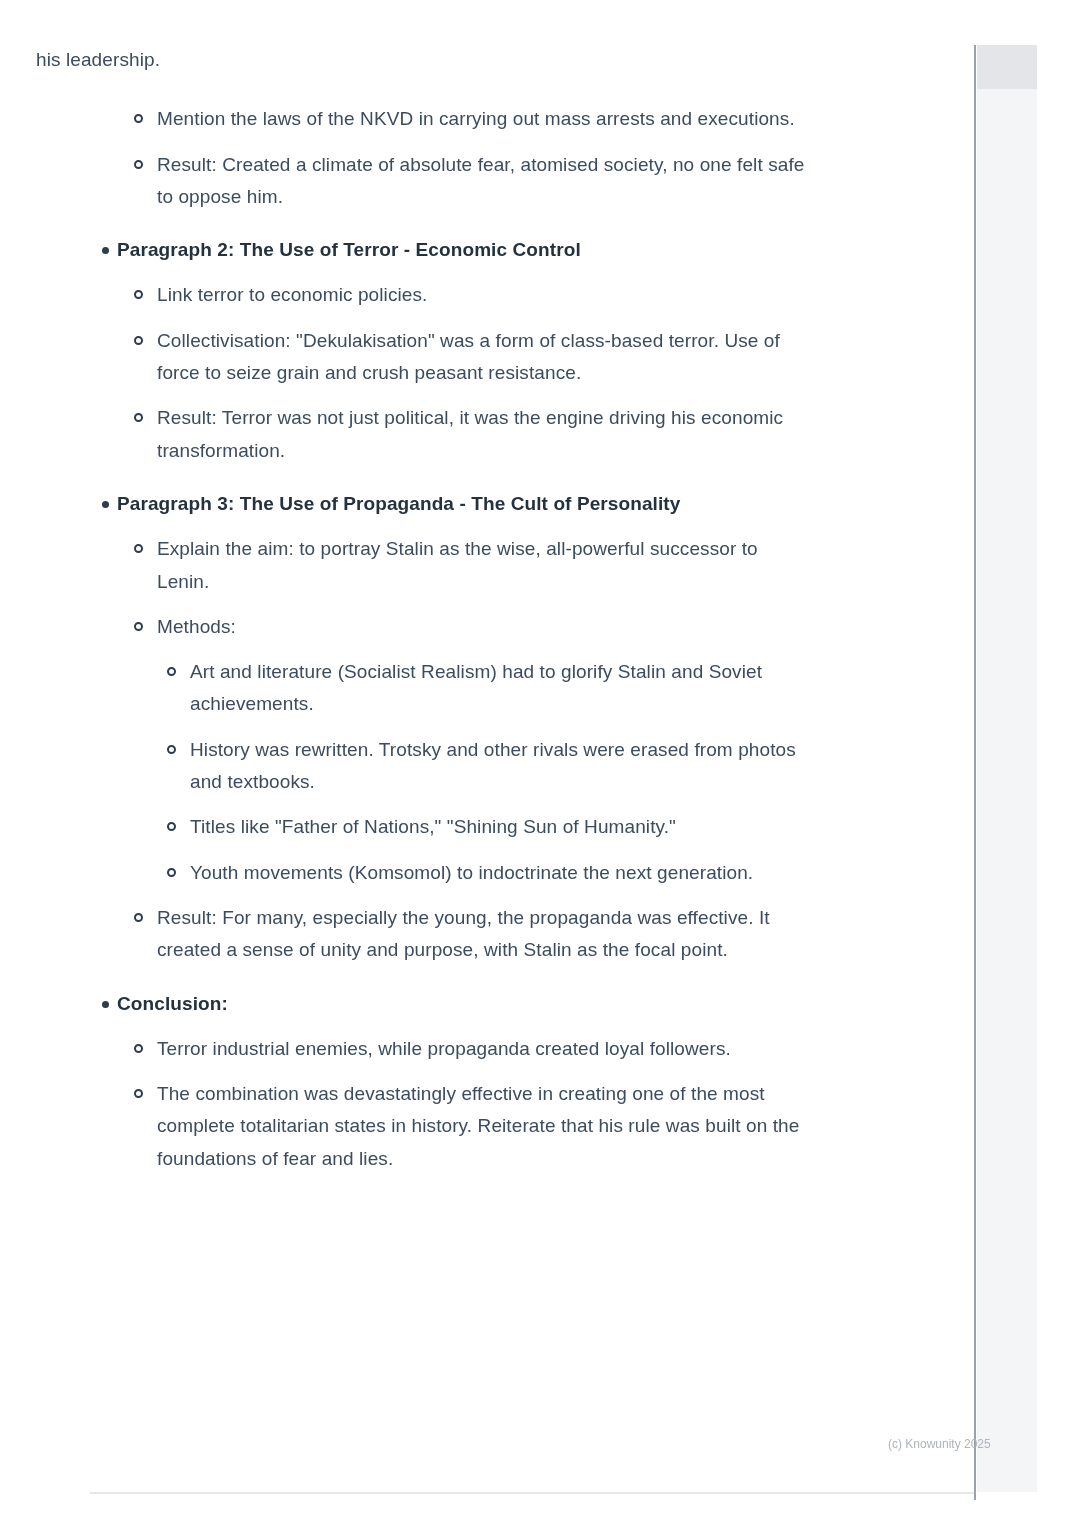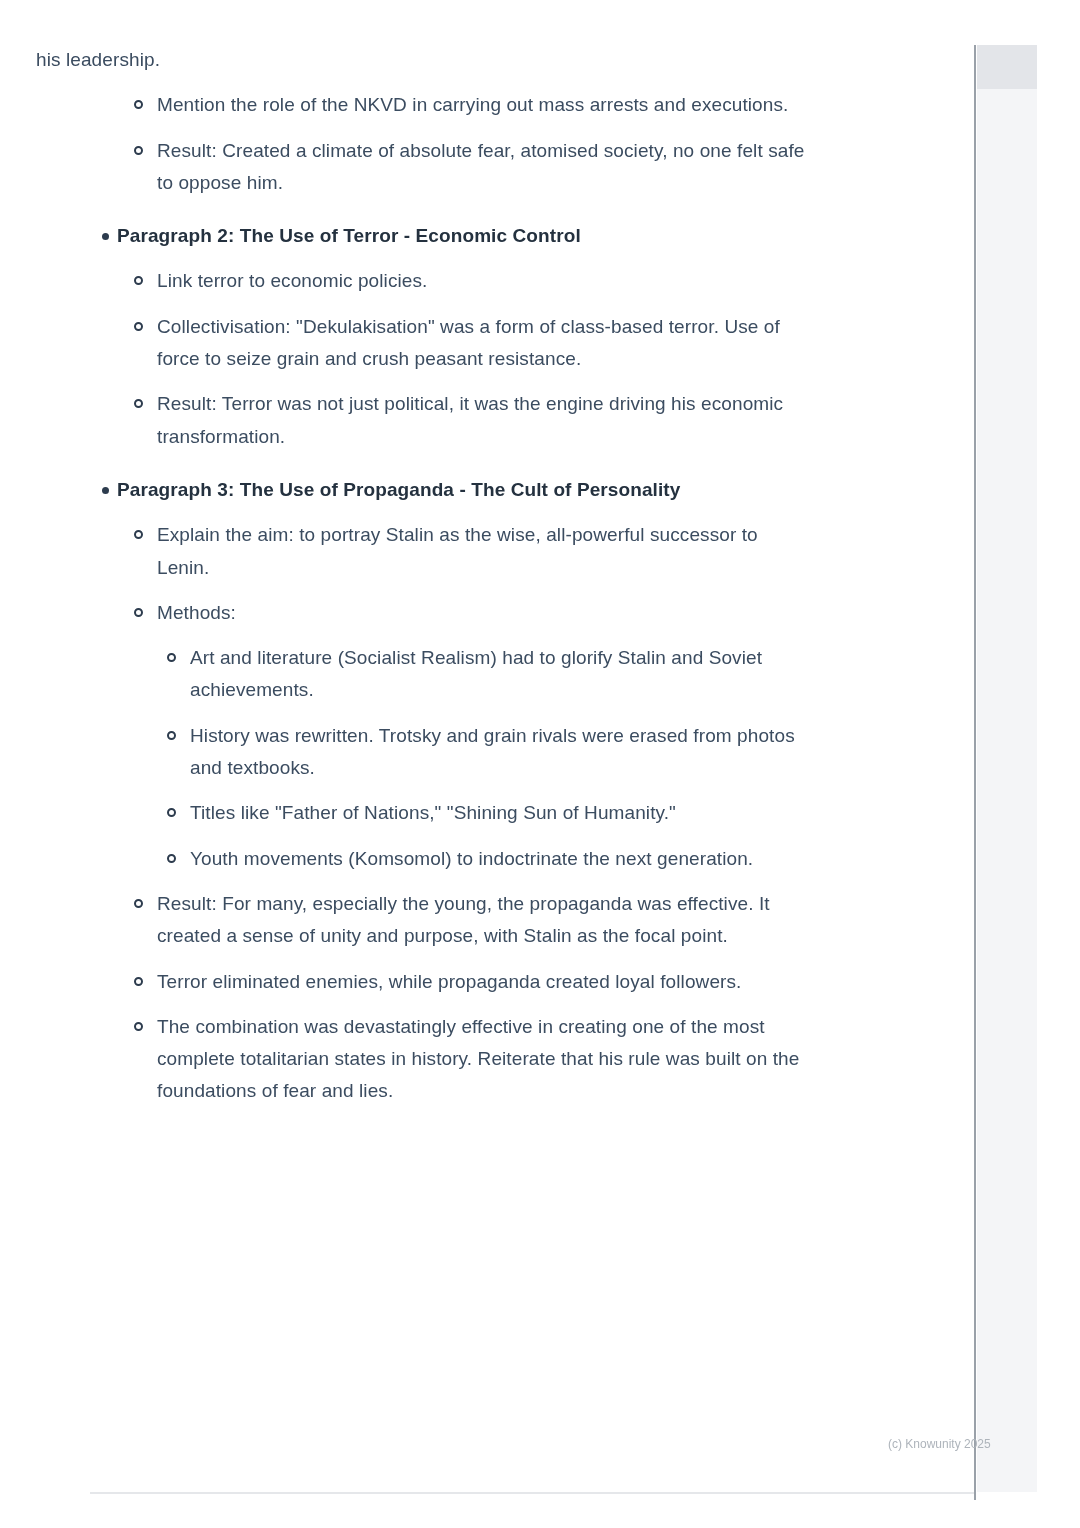"his leadership." .continuation { margin-bottom: 13px -> 27px }
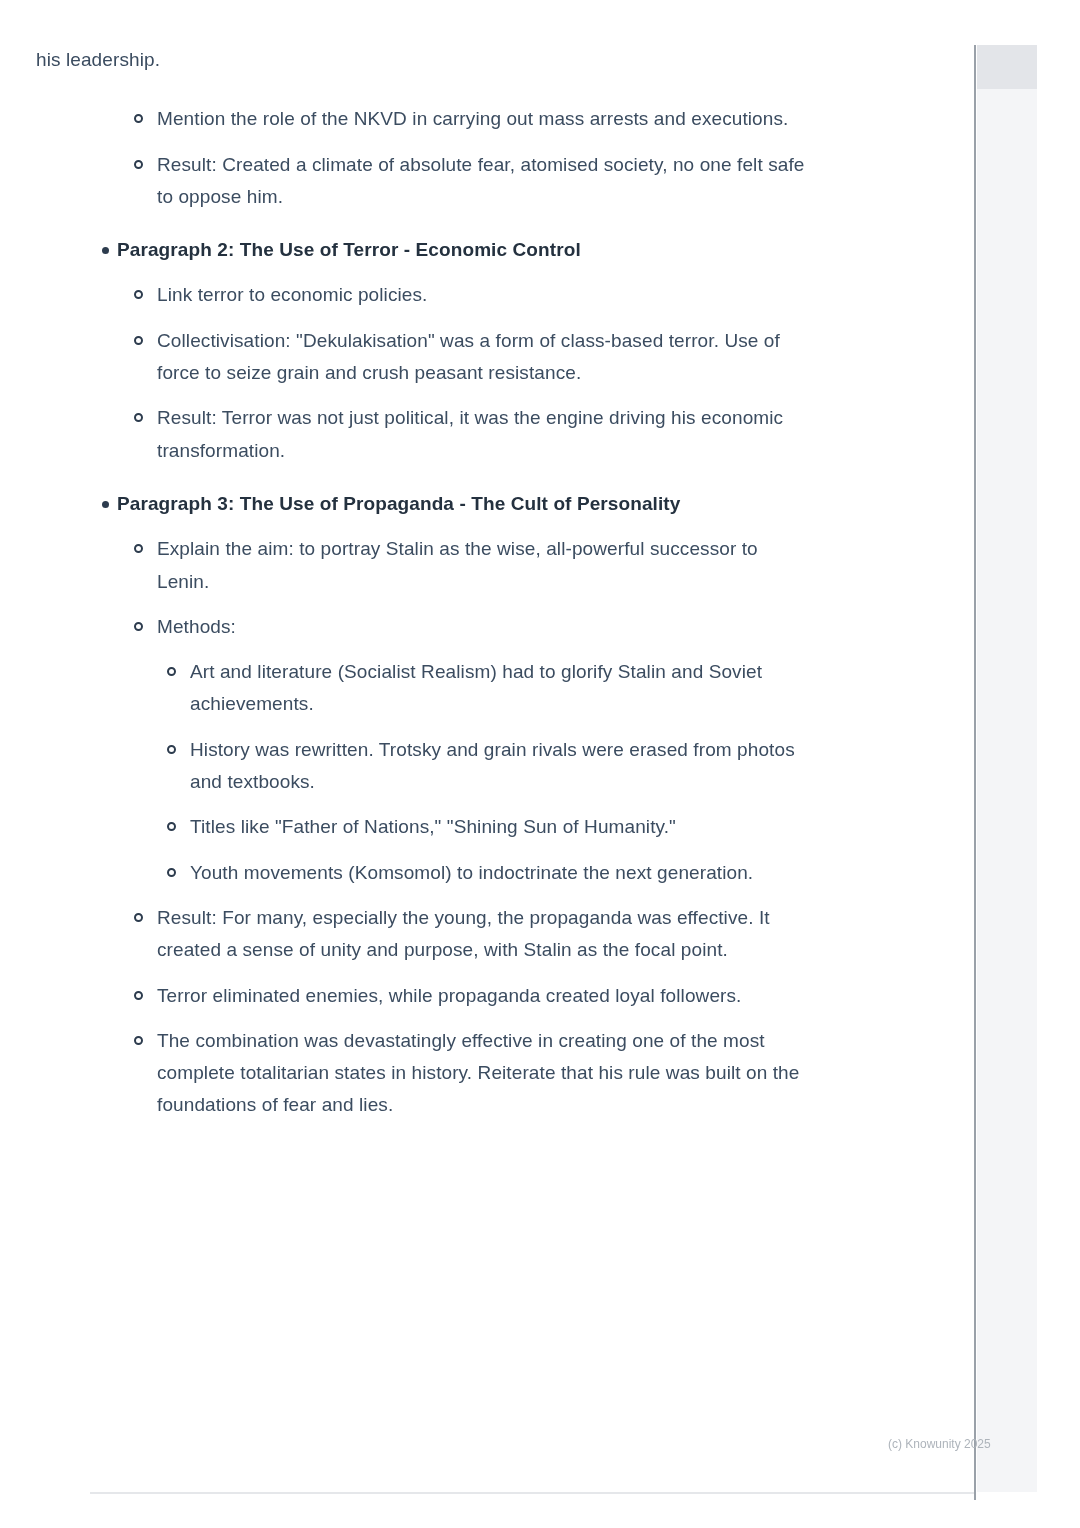"Mention the role of the" span { text: role -> laws }
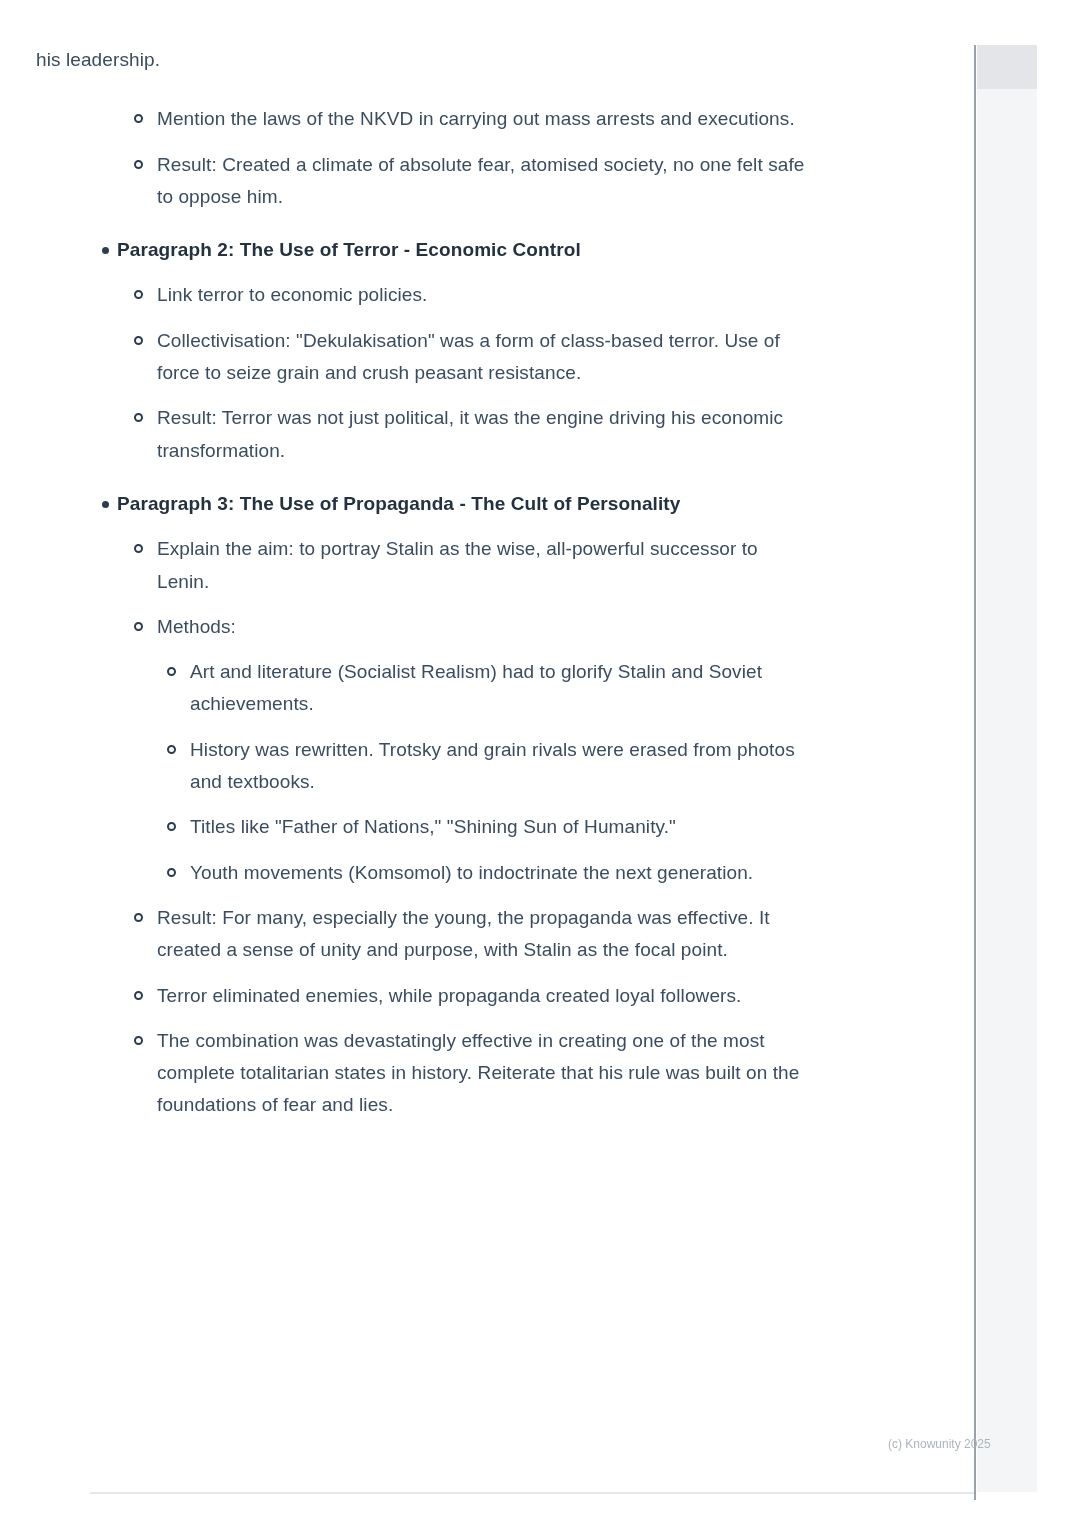"History was rewritten. Trotsky and" span { text: grain -> other }
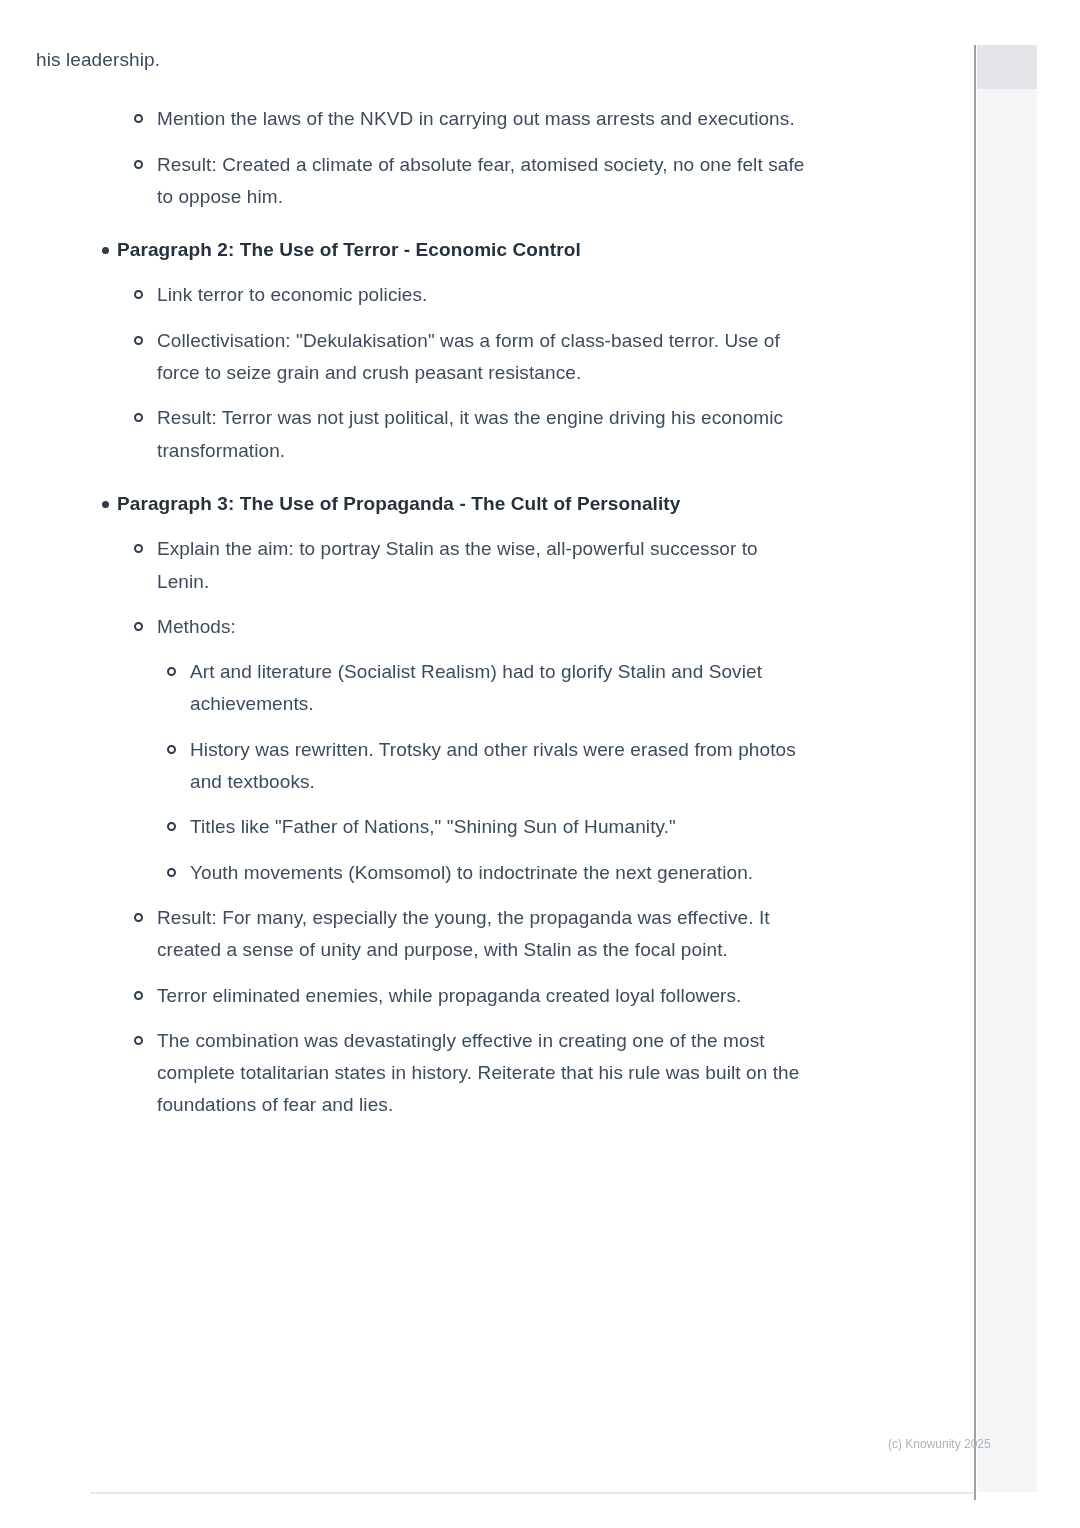"Conclusion:" div.section-title { html: none -> <div><span></span><span>Conclusion:</span></div> }
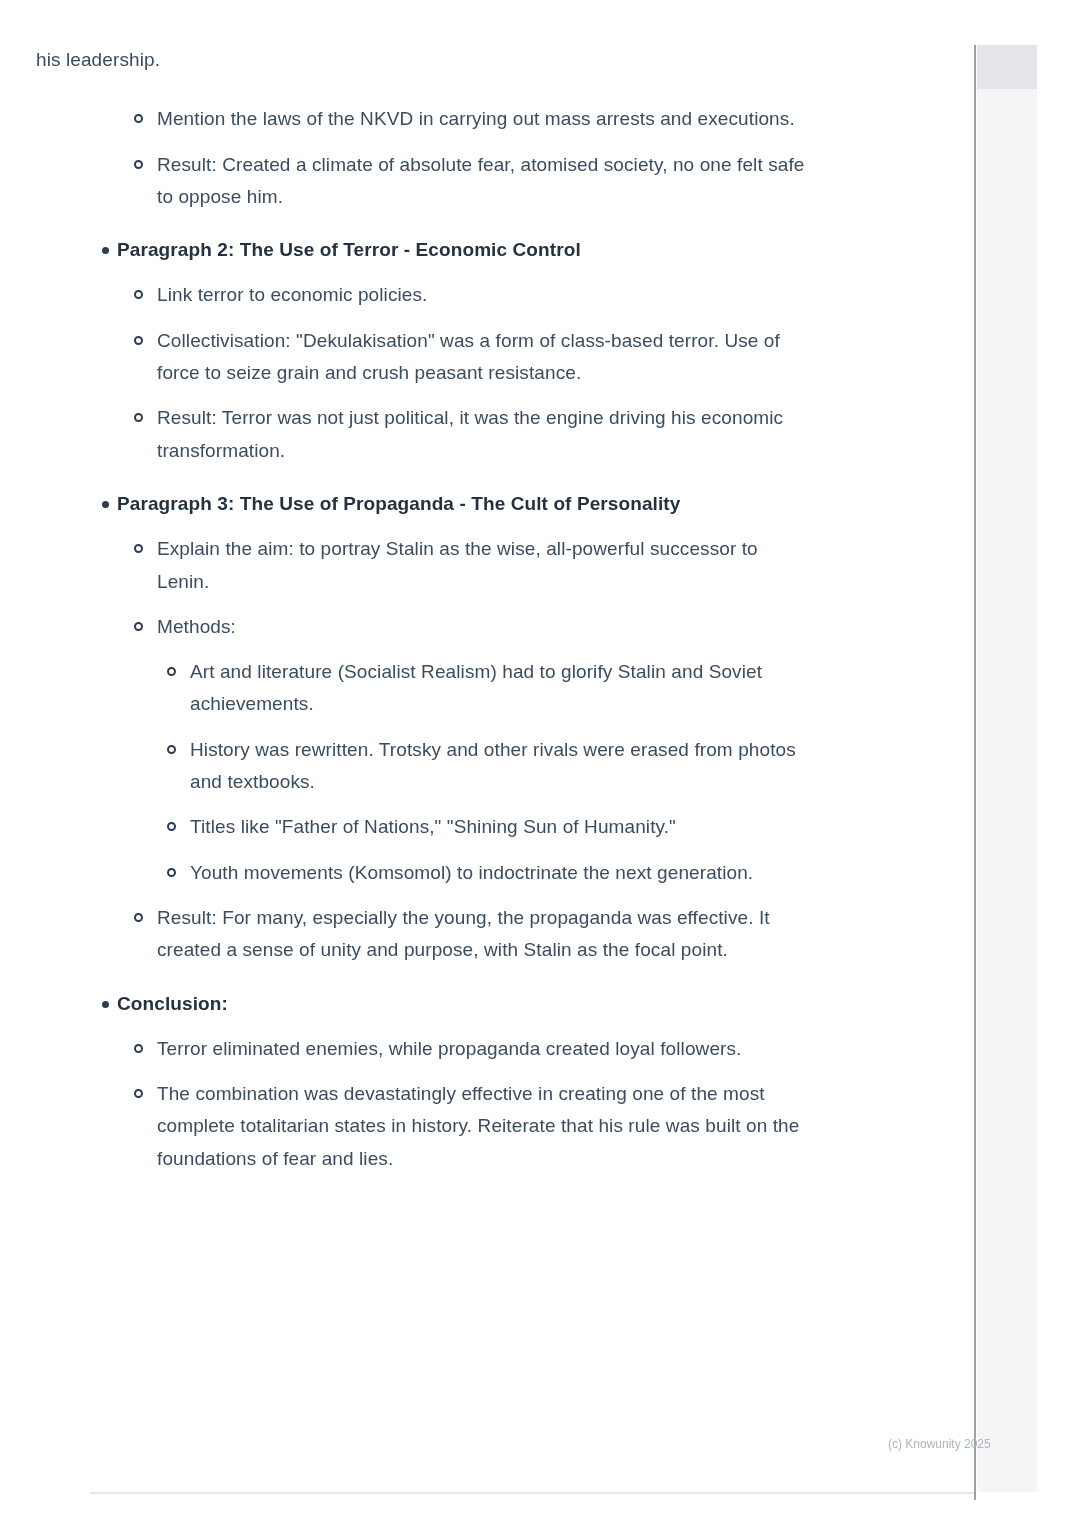"Terror eliminated enemies, while" span { text: eliminated -> industrial }
